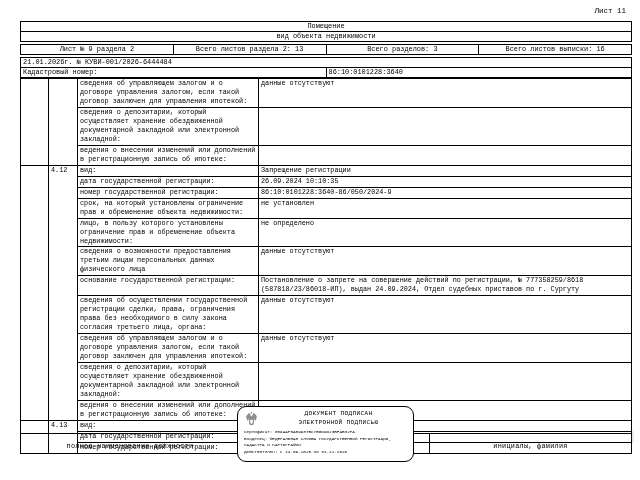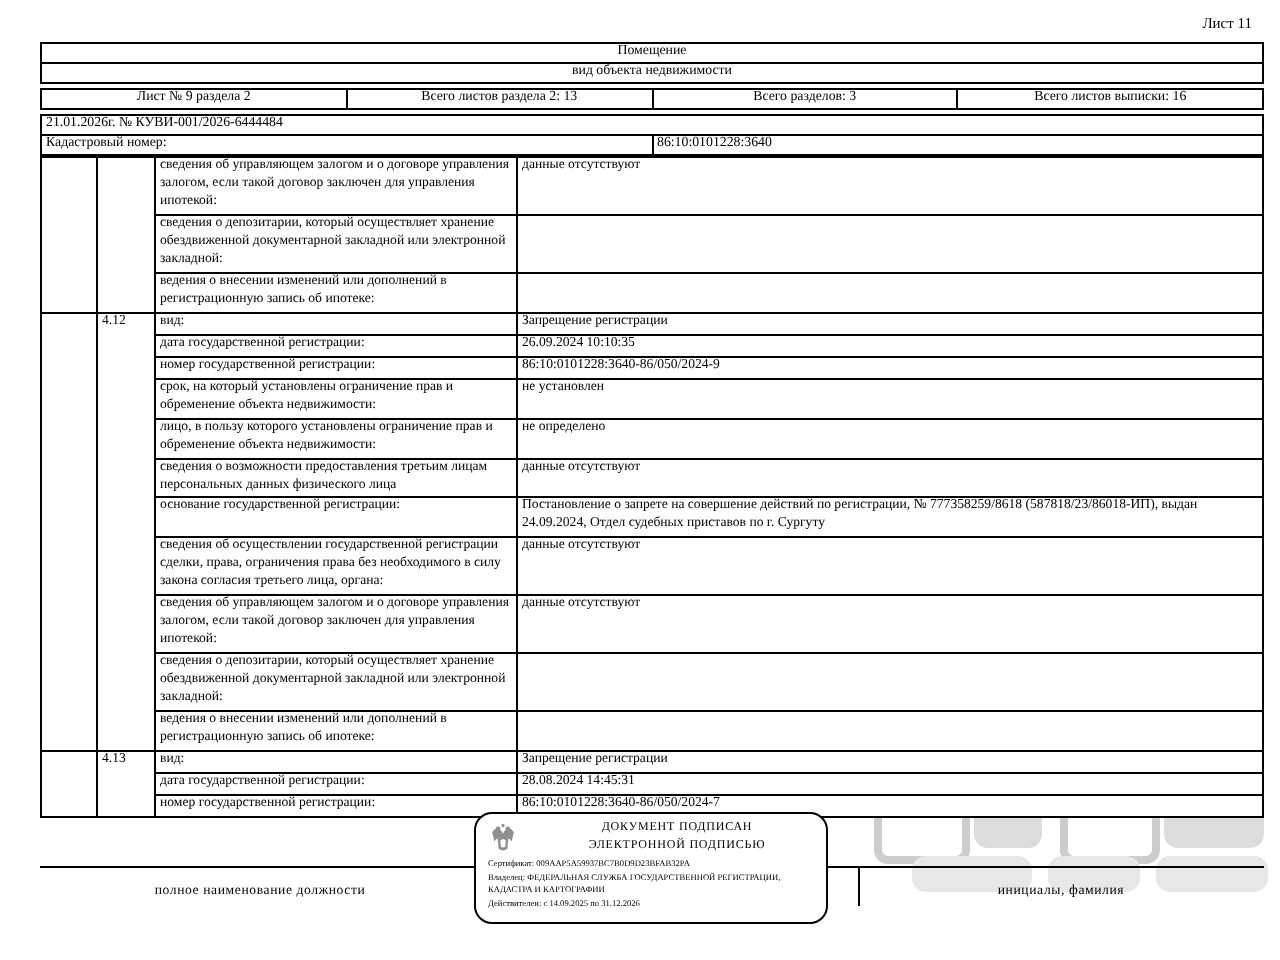"Лист 11" .abs { font-family: none -> Liberation Mono, monospace }
